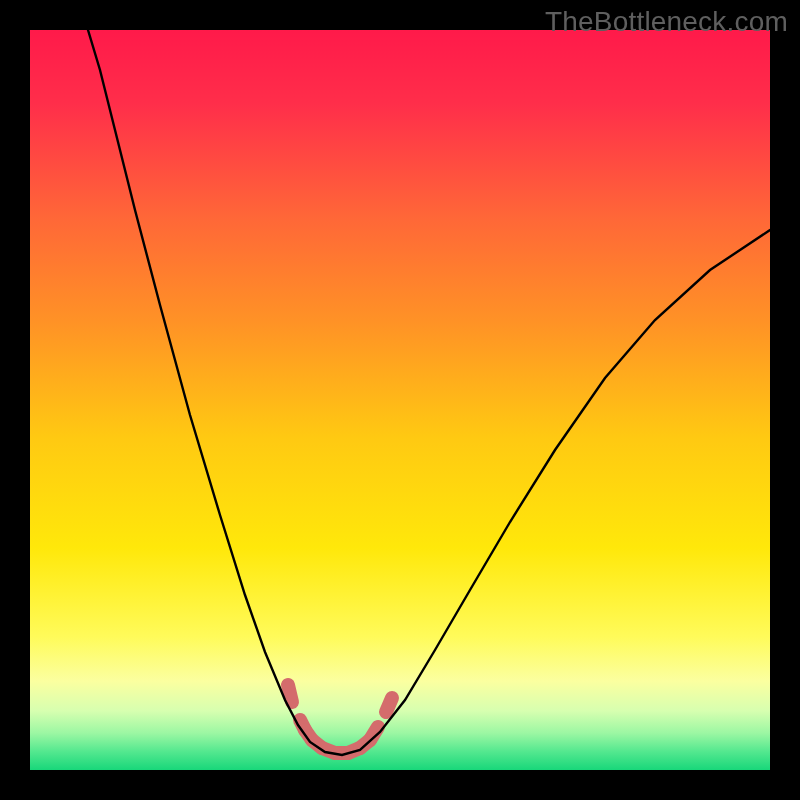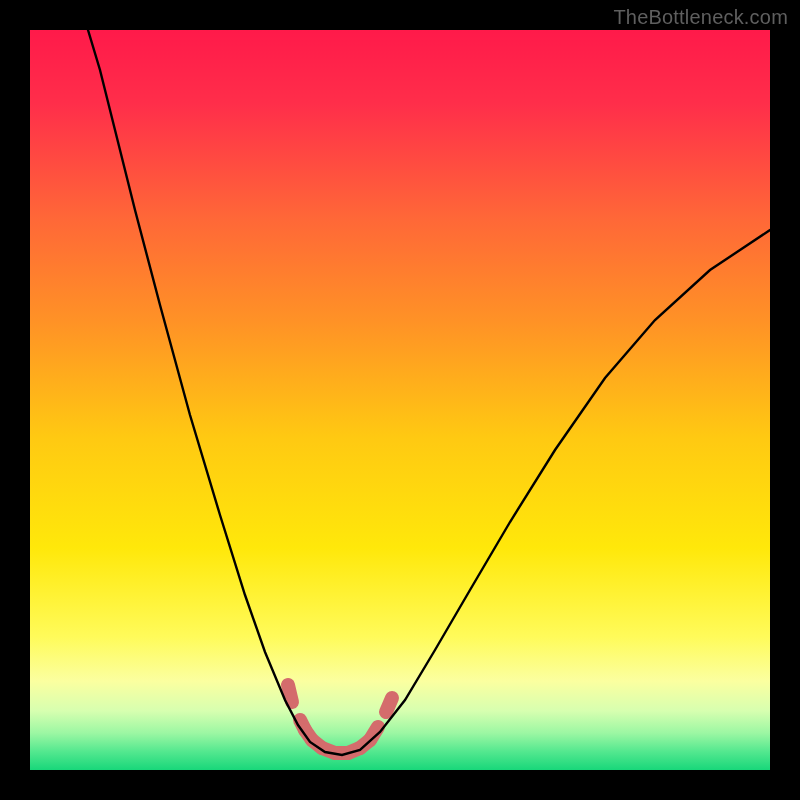"TheBottleneck.com" .watermark { font-size: 20px -> 28px }
